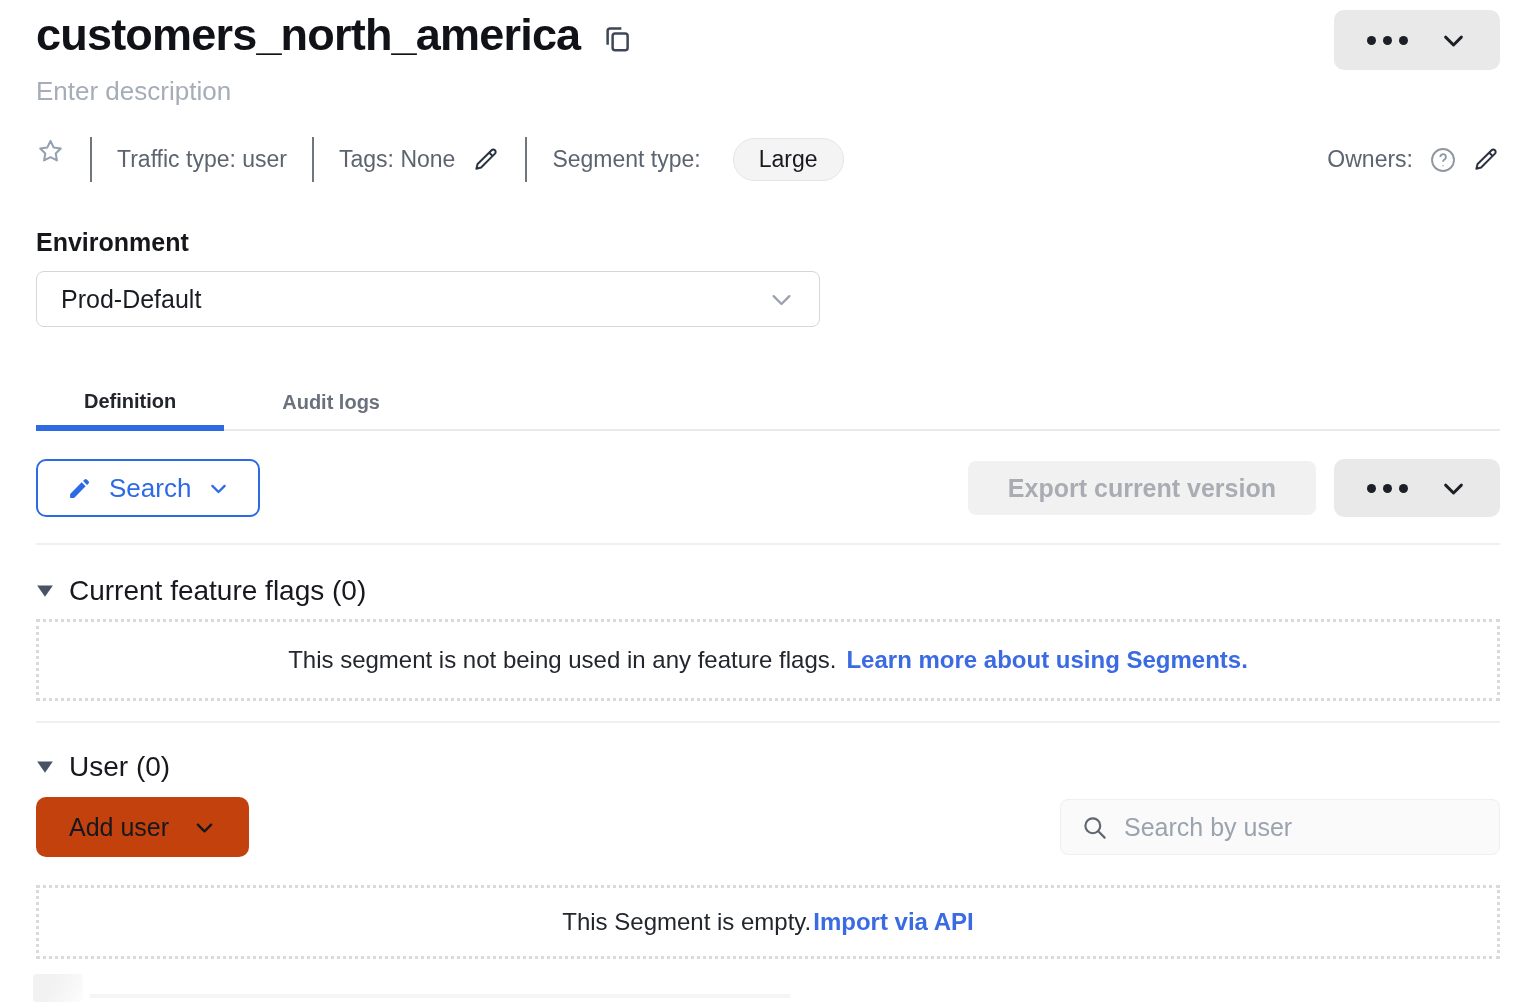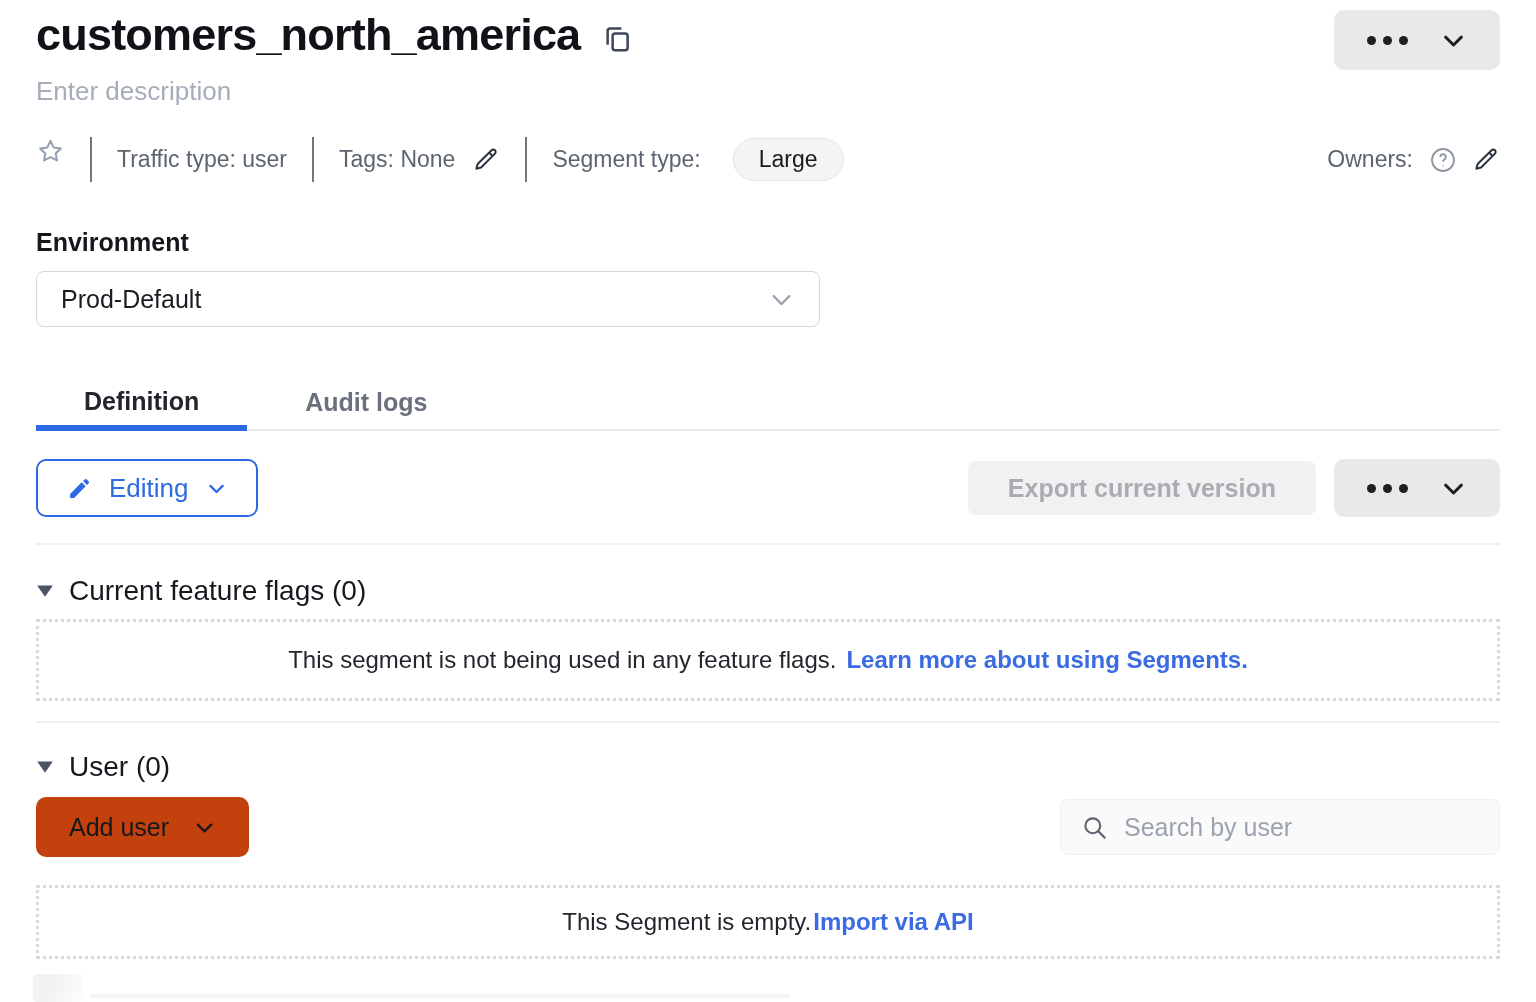"Definition" .tab { font-size: 25px -> 20px }
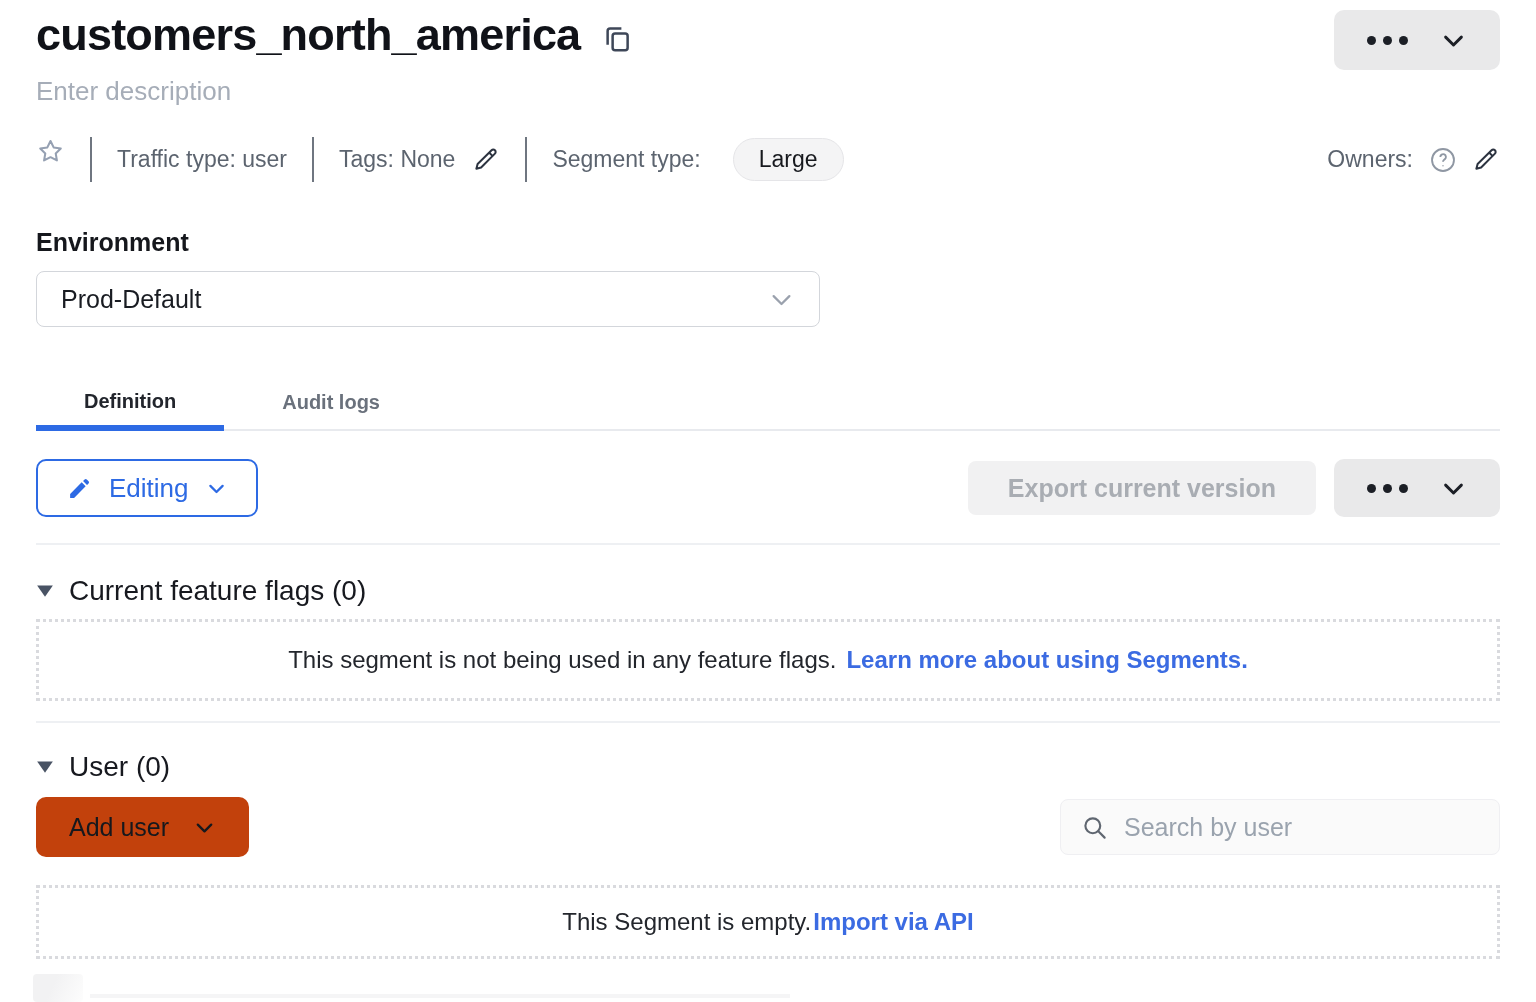"Editing" span { text: Editing -> Search }
